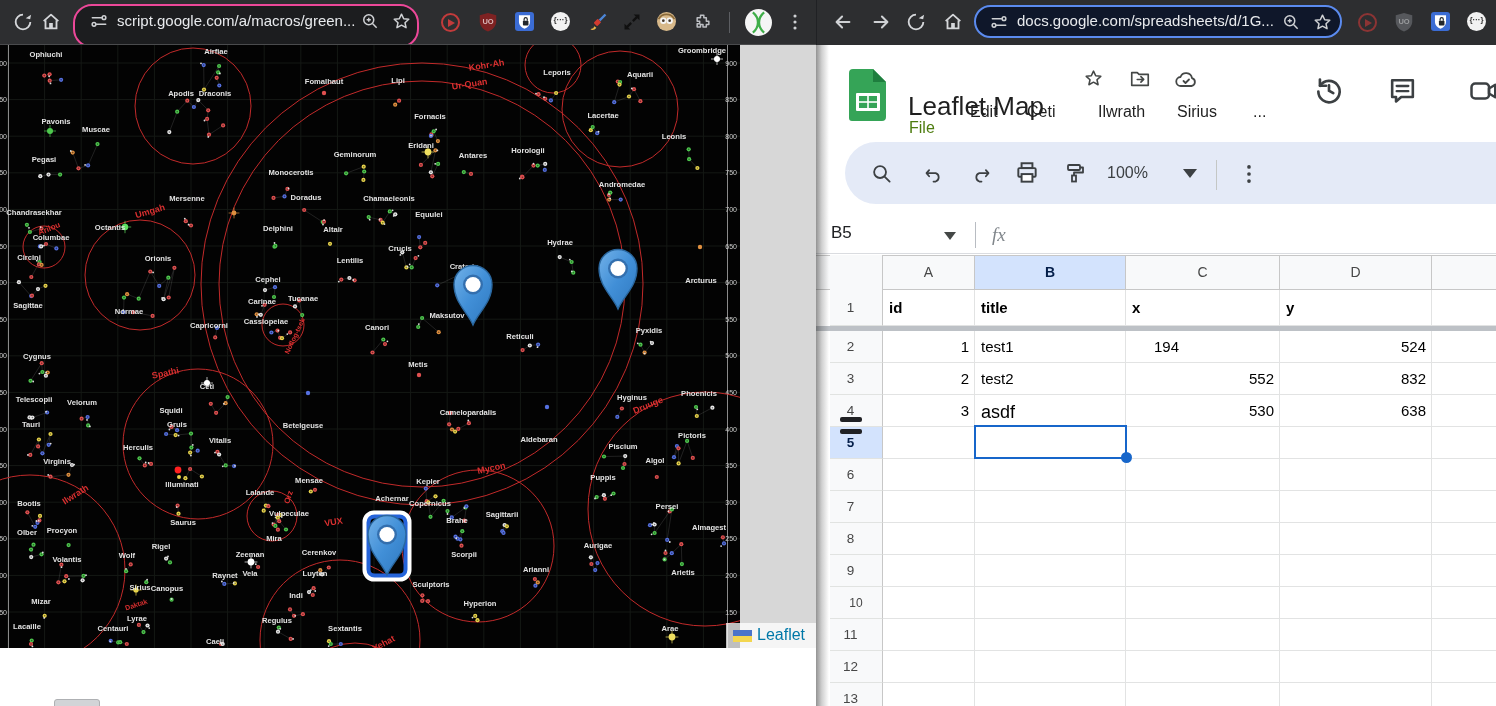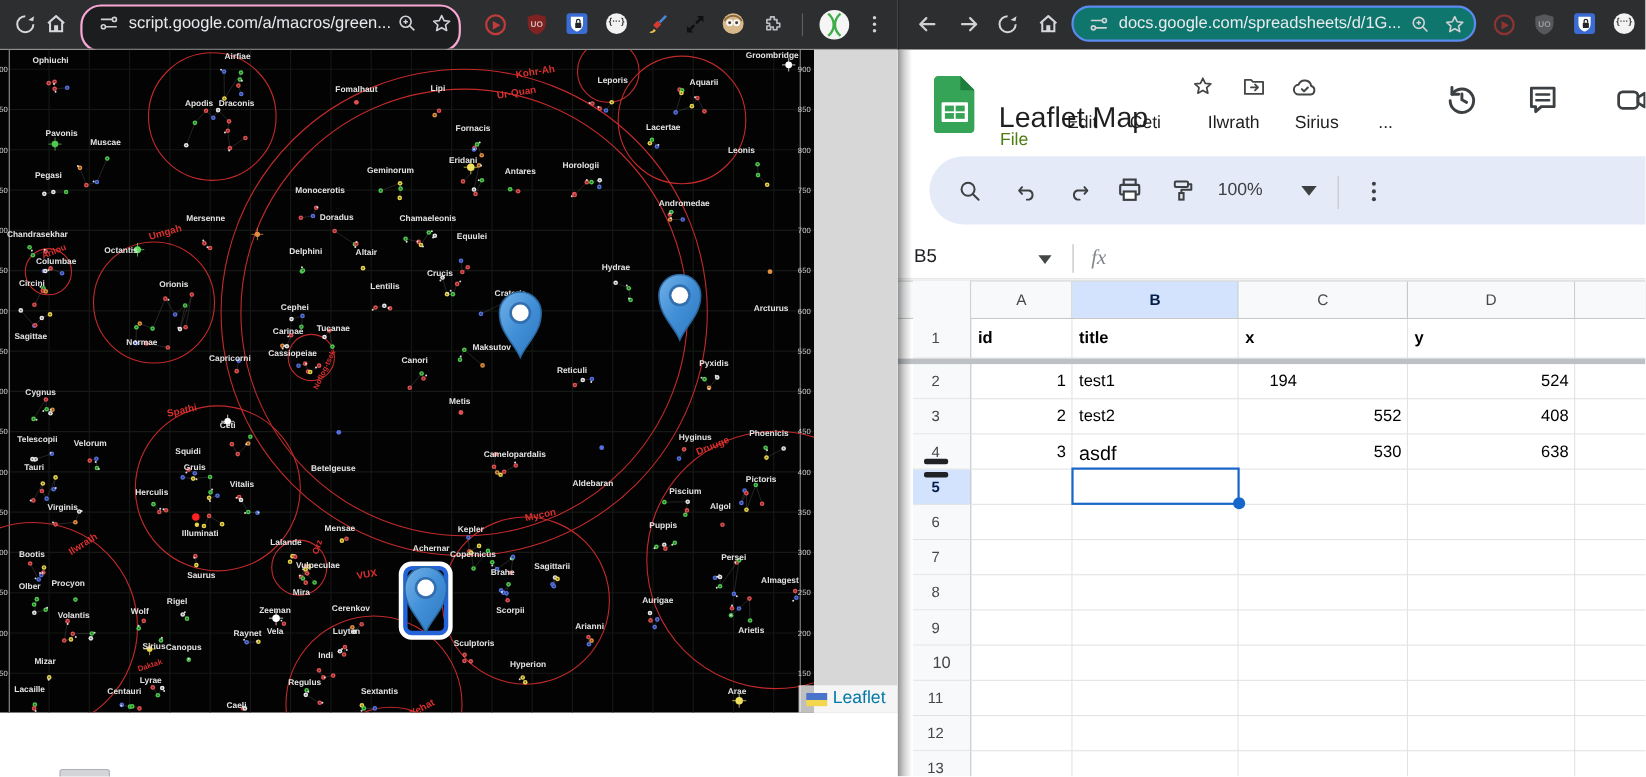"script.google.com/a/macros/green..." div { border: 2px solid #f9a8d4 -> 2px solid #ec4899 }
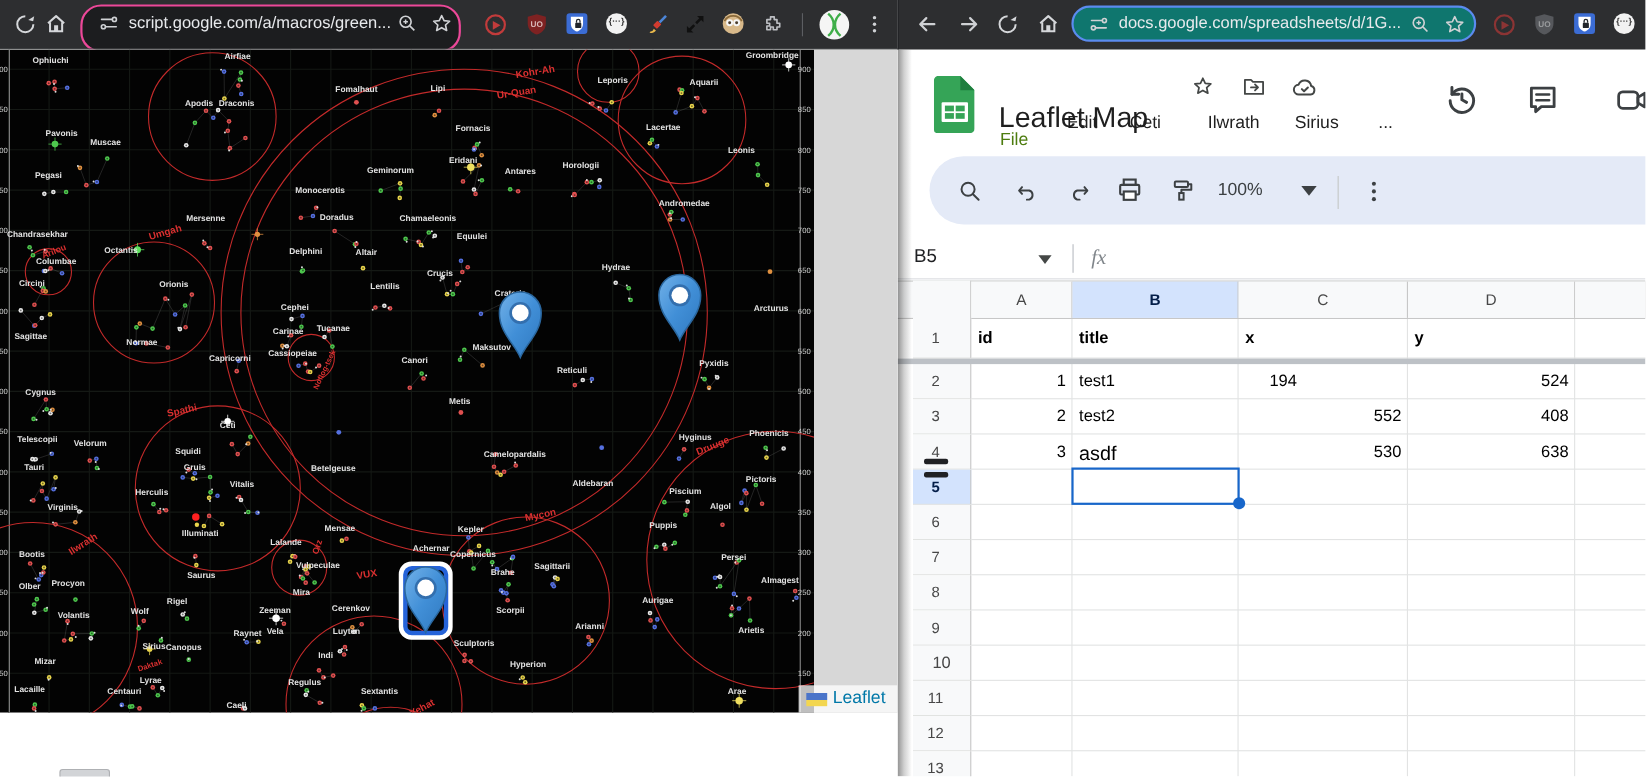"docs.google.com/spreadsheets/d/1G..." div { background: #0f766e -> #0f172a }
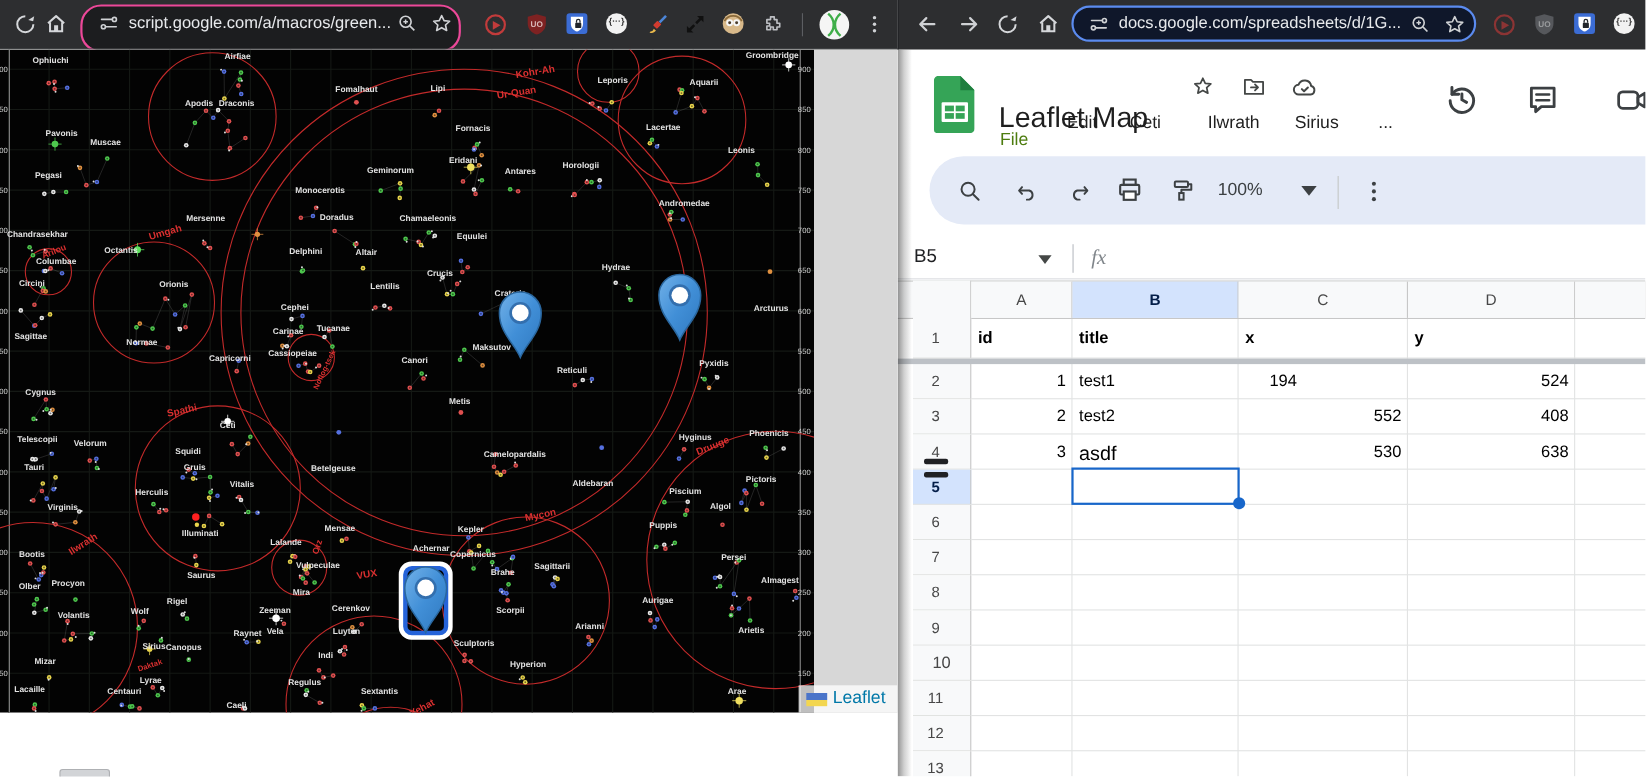"408" div { text: 408 -> 832 }
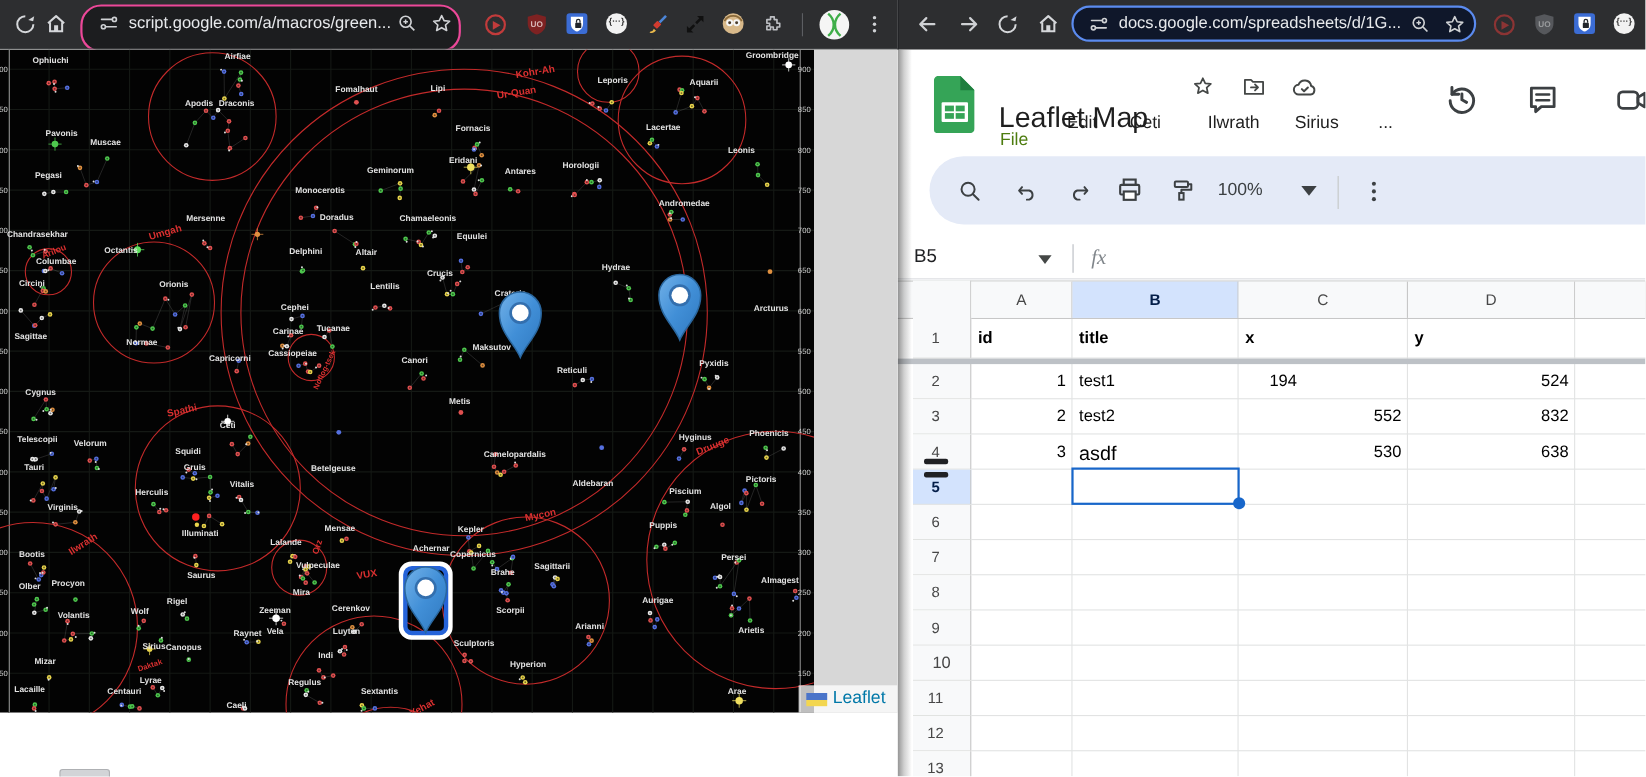"10" div { font-size: 15px -> 12px }
